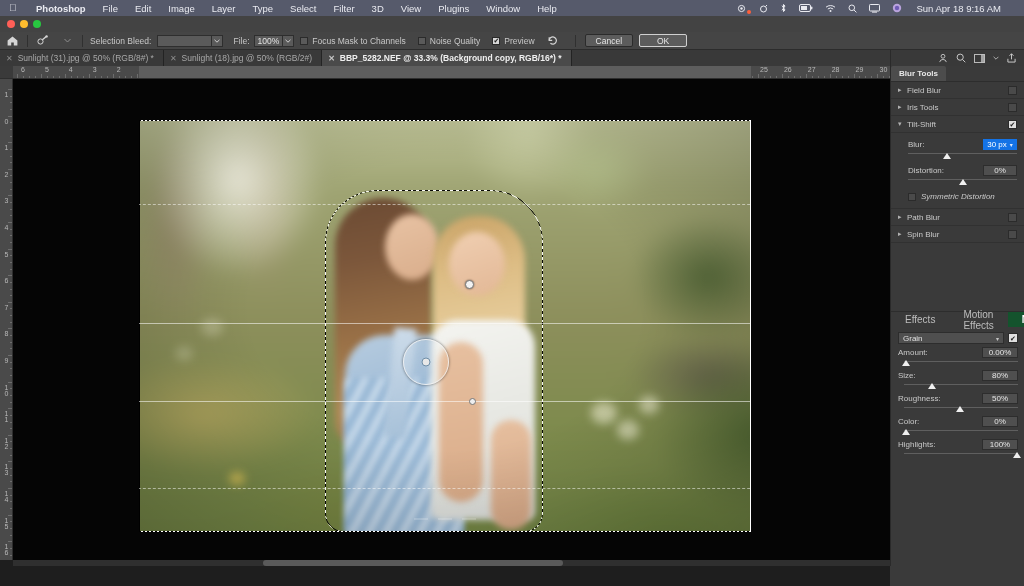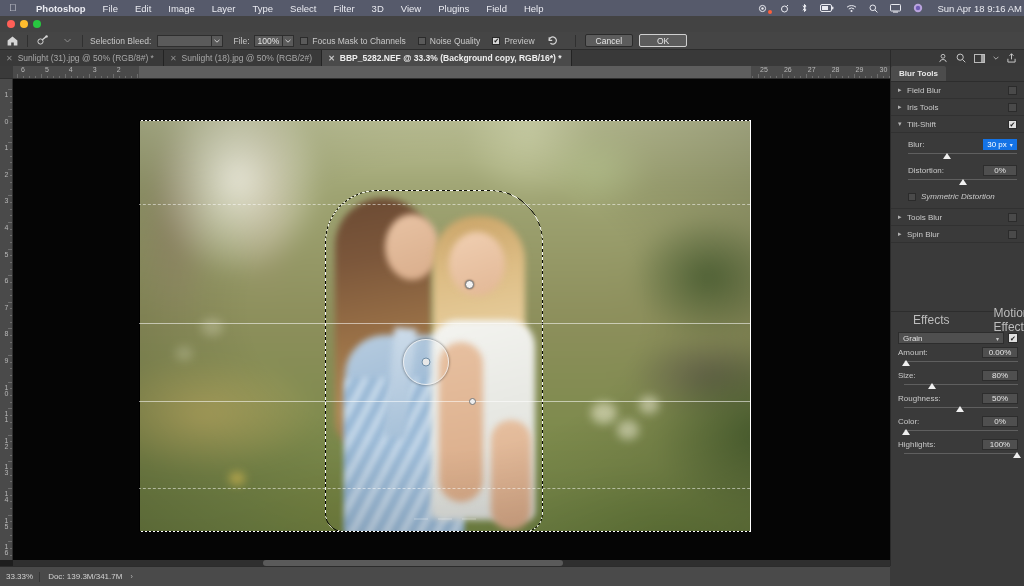"Field" span.mi { text: Field -> Window }
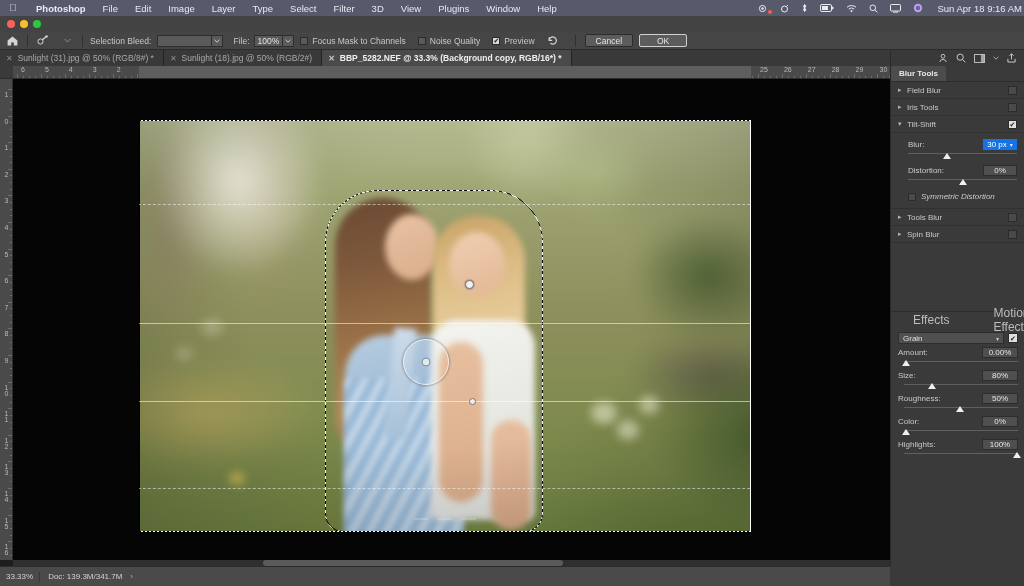"Sun Apr 18 9:16 AM" .macbar .right { padding-right: 2px -> 23px }
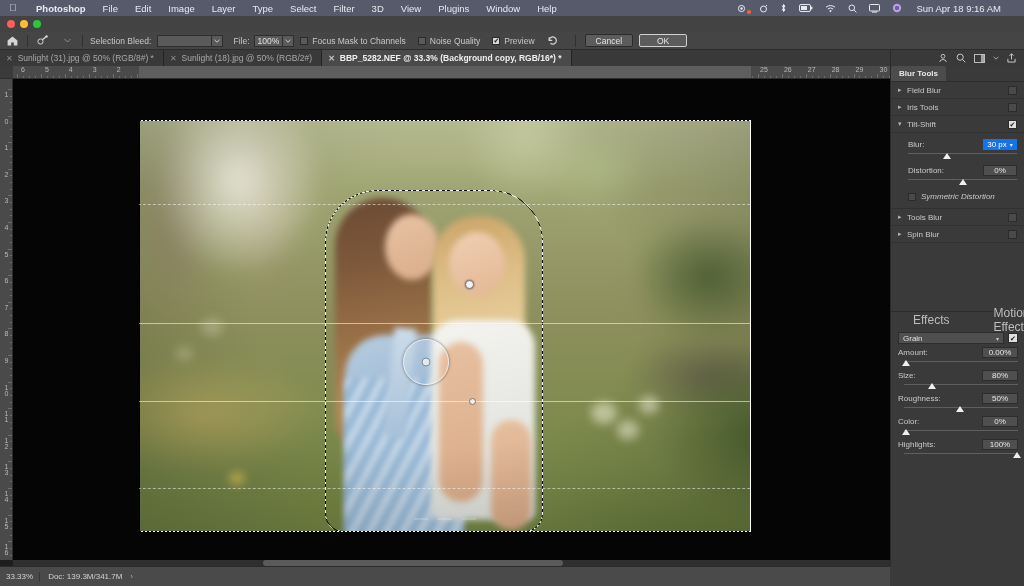"Tools Blur" span.nm { text: Tools -> Path }
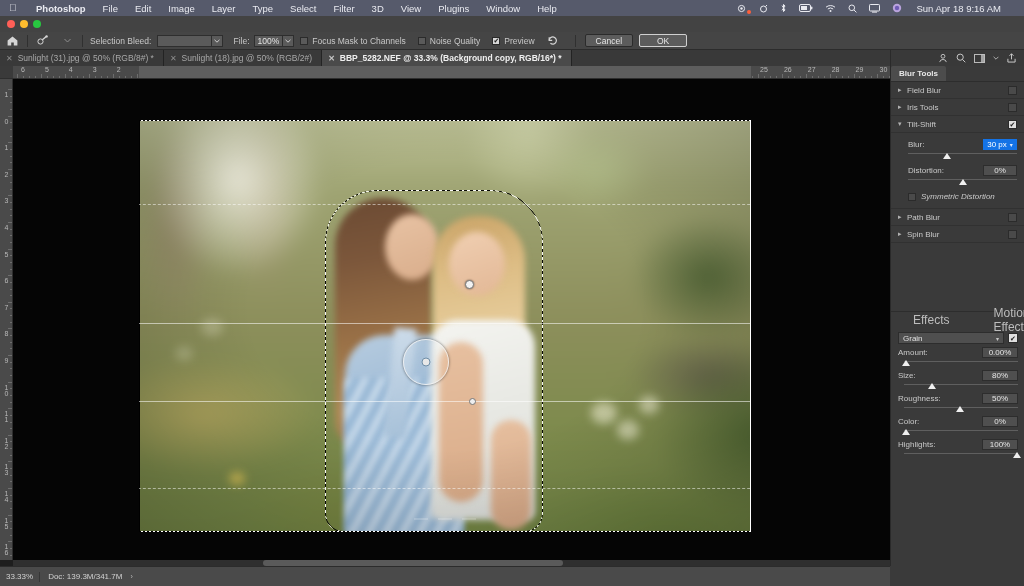"Effects" .eff-tab { font-size: 12px -> 10px; padding: 0 22px -> 0 14px }
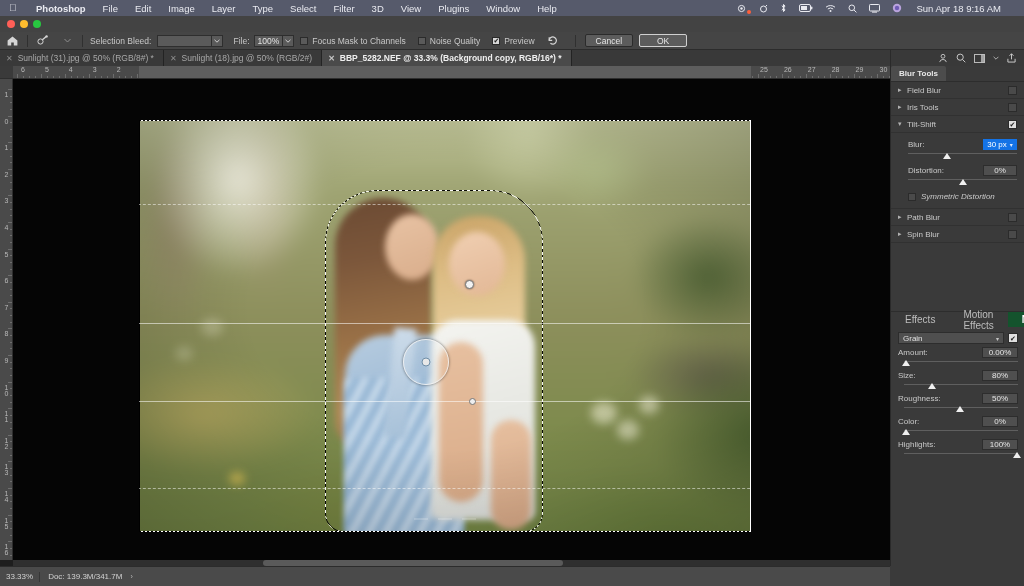"33.33%" div.statusbar { html: <div> <span>33.33%</span> <span></span> <span>Doc: 139.3M/341.7M</span> <span>›</span> </div> -> none }
